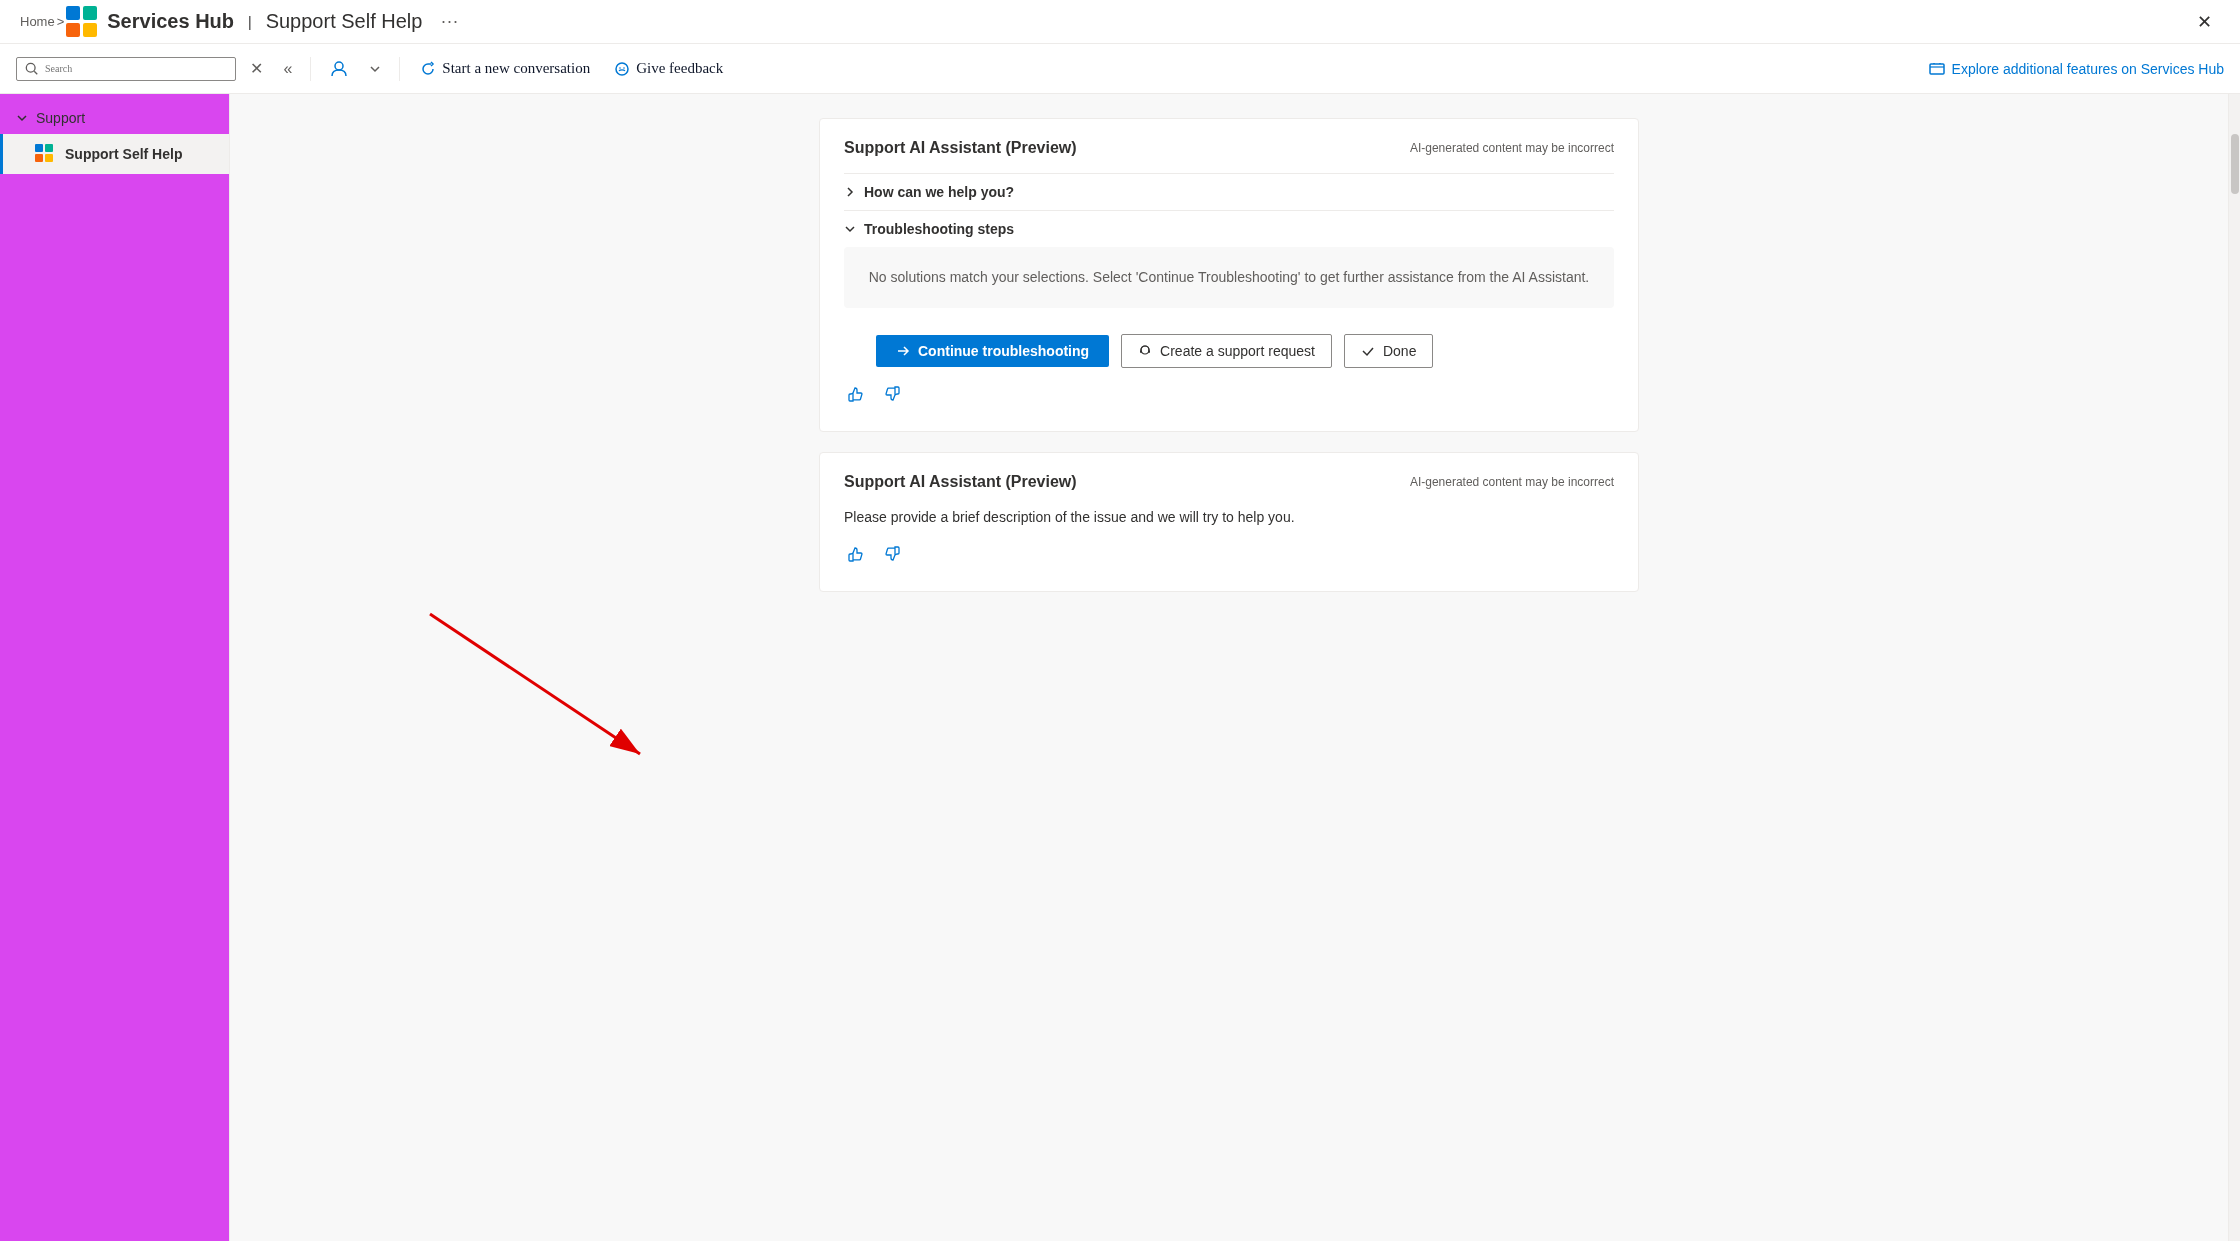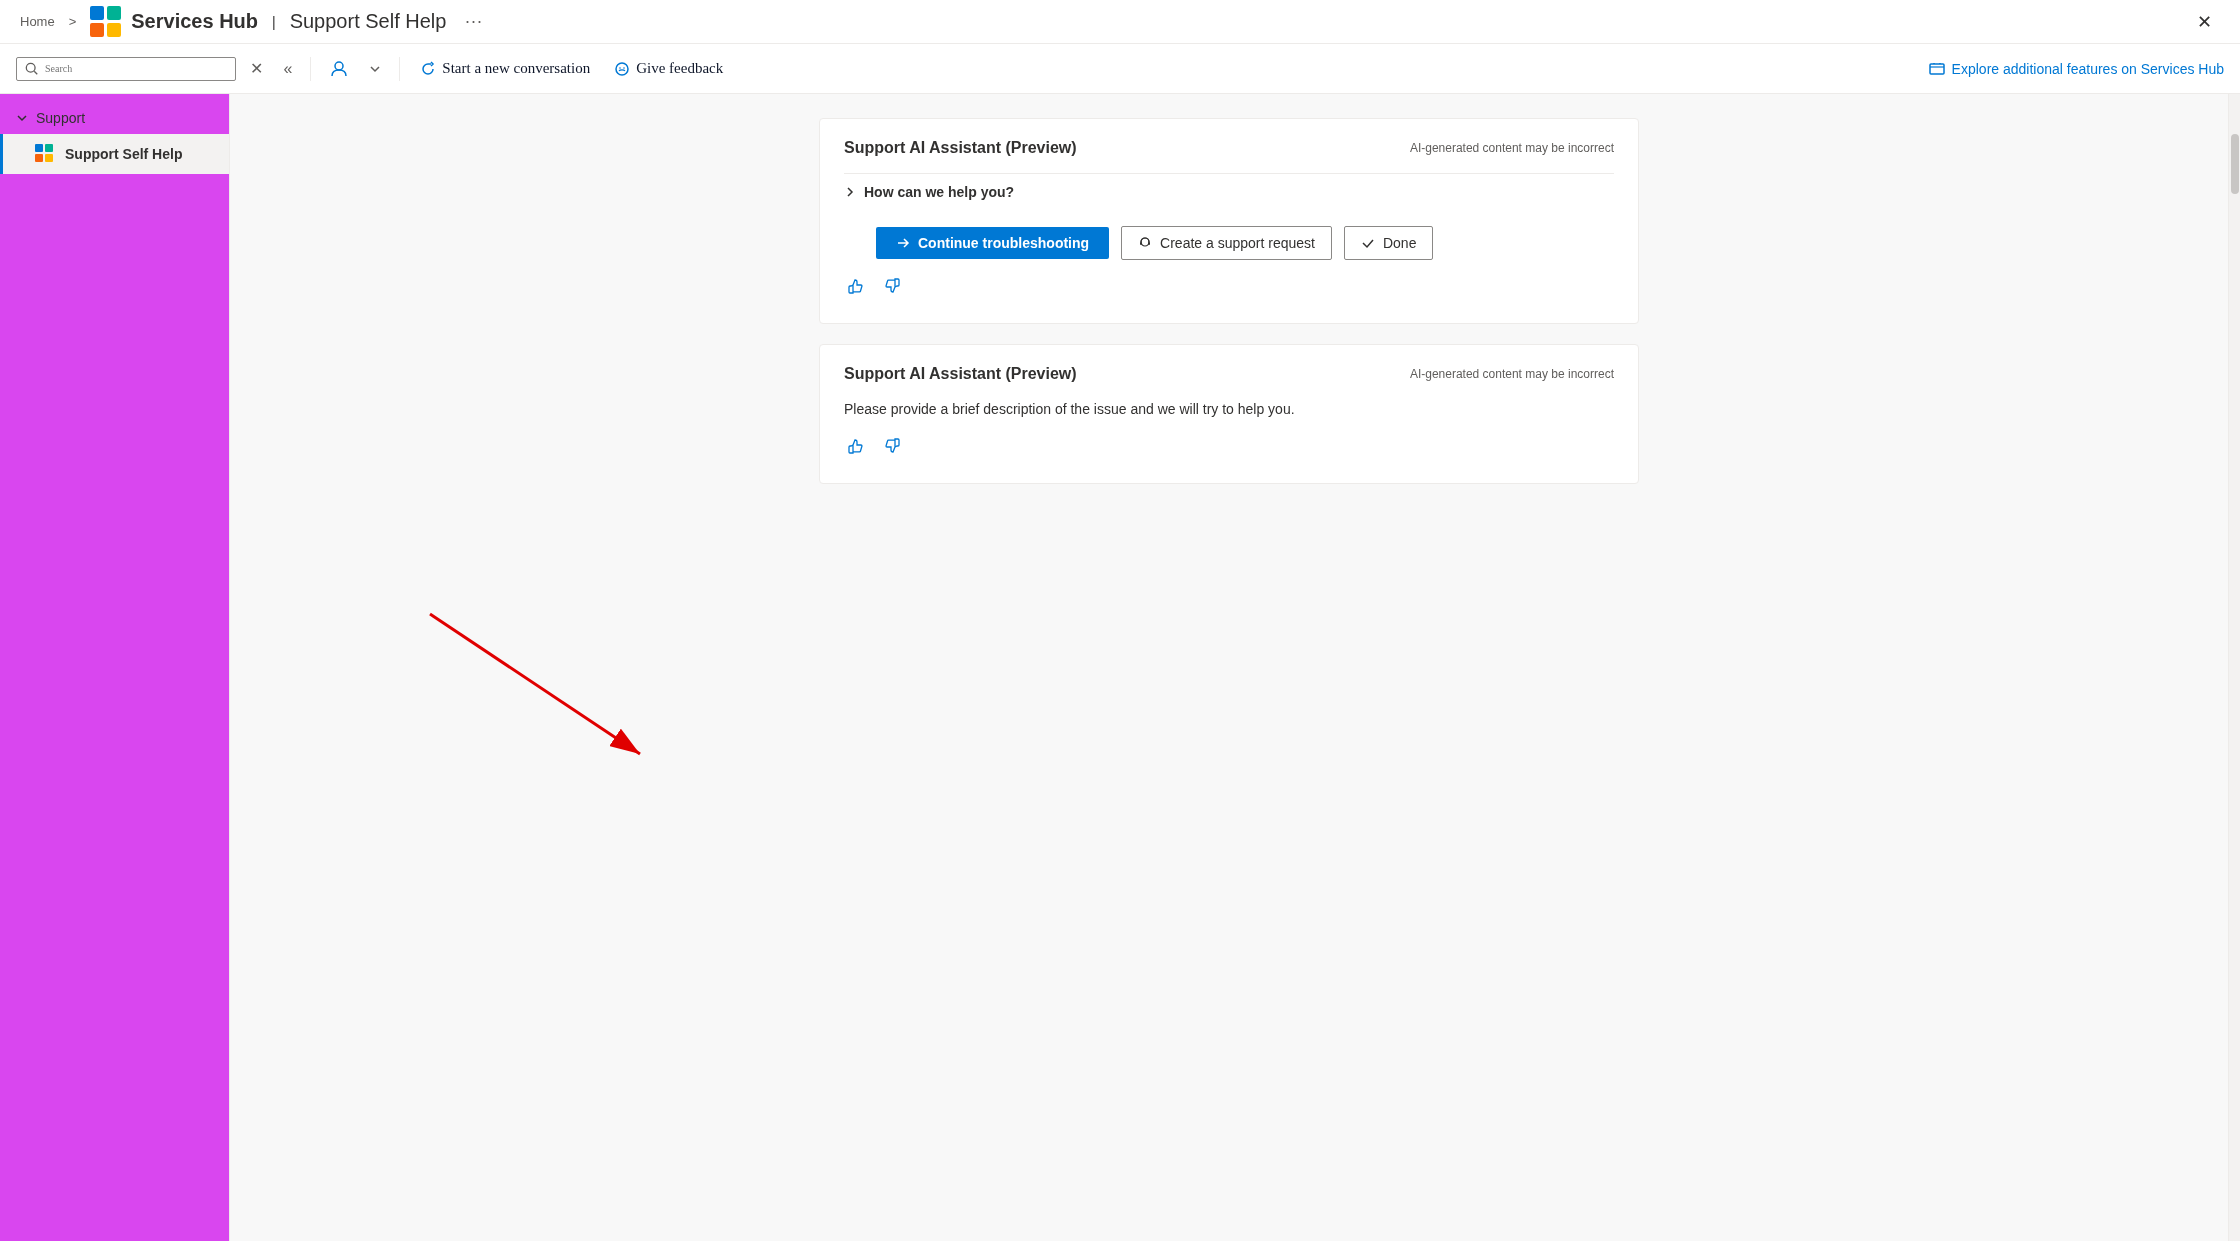"Home" div { gap: 14px -> 2px }
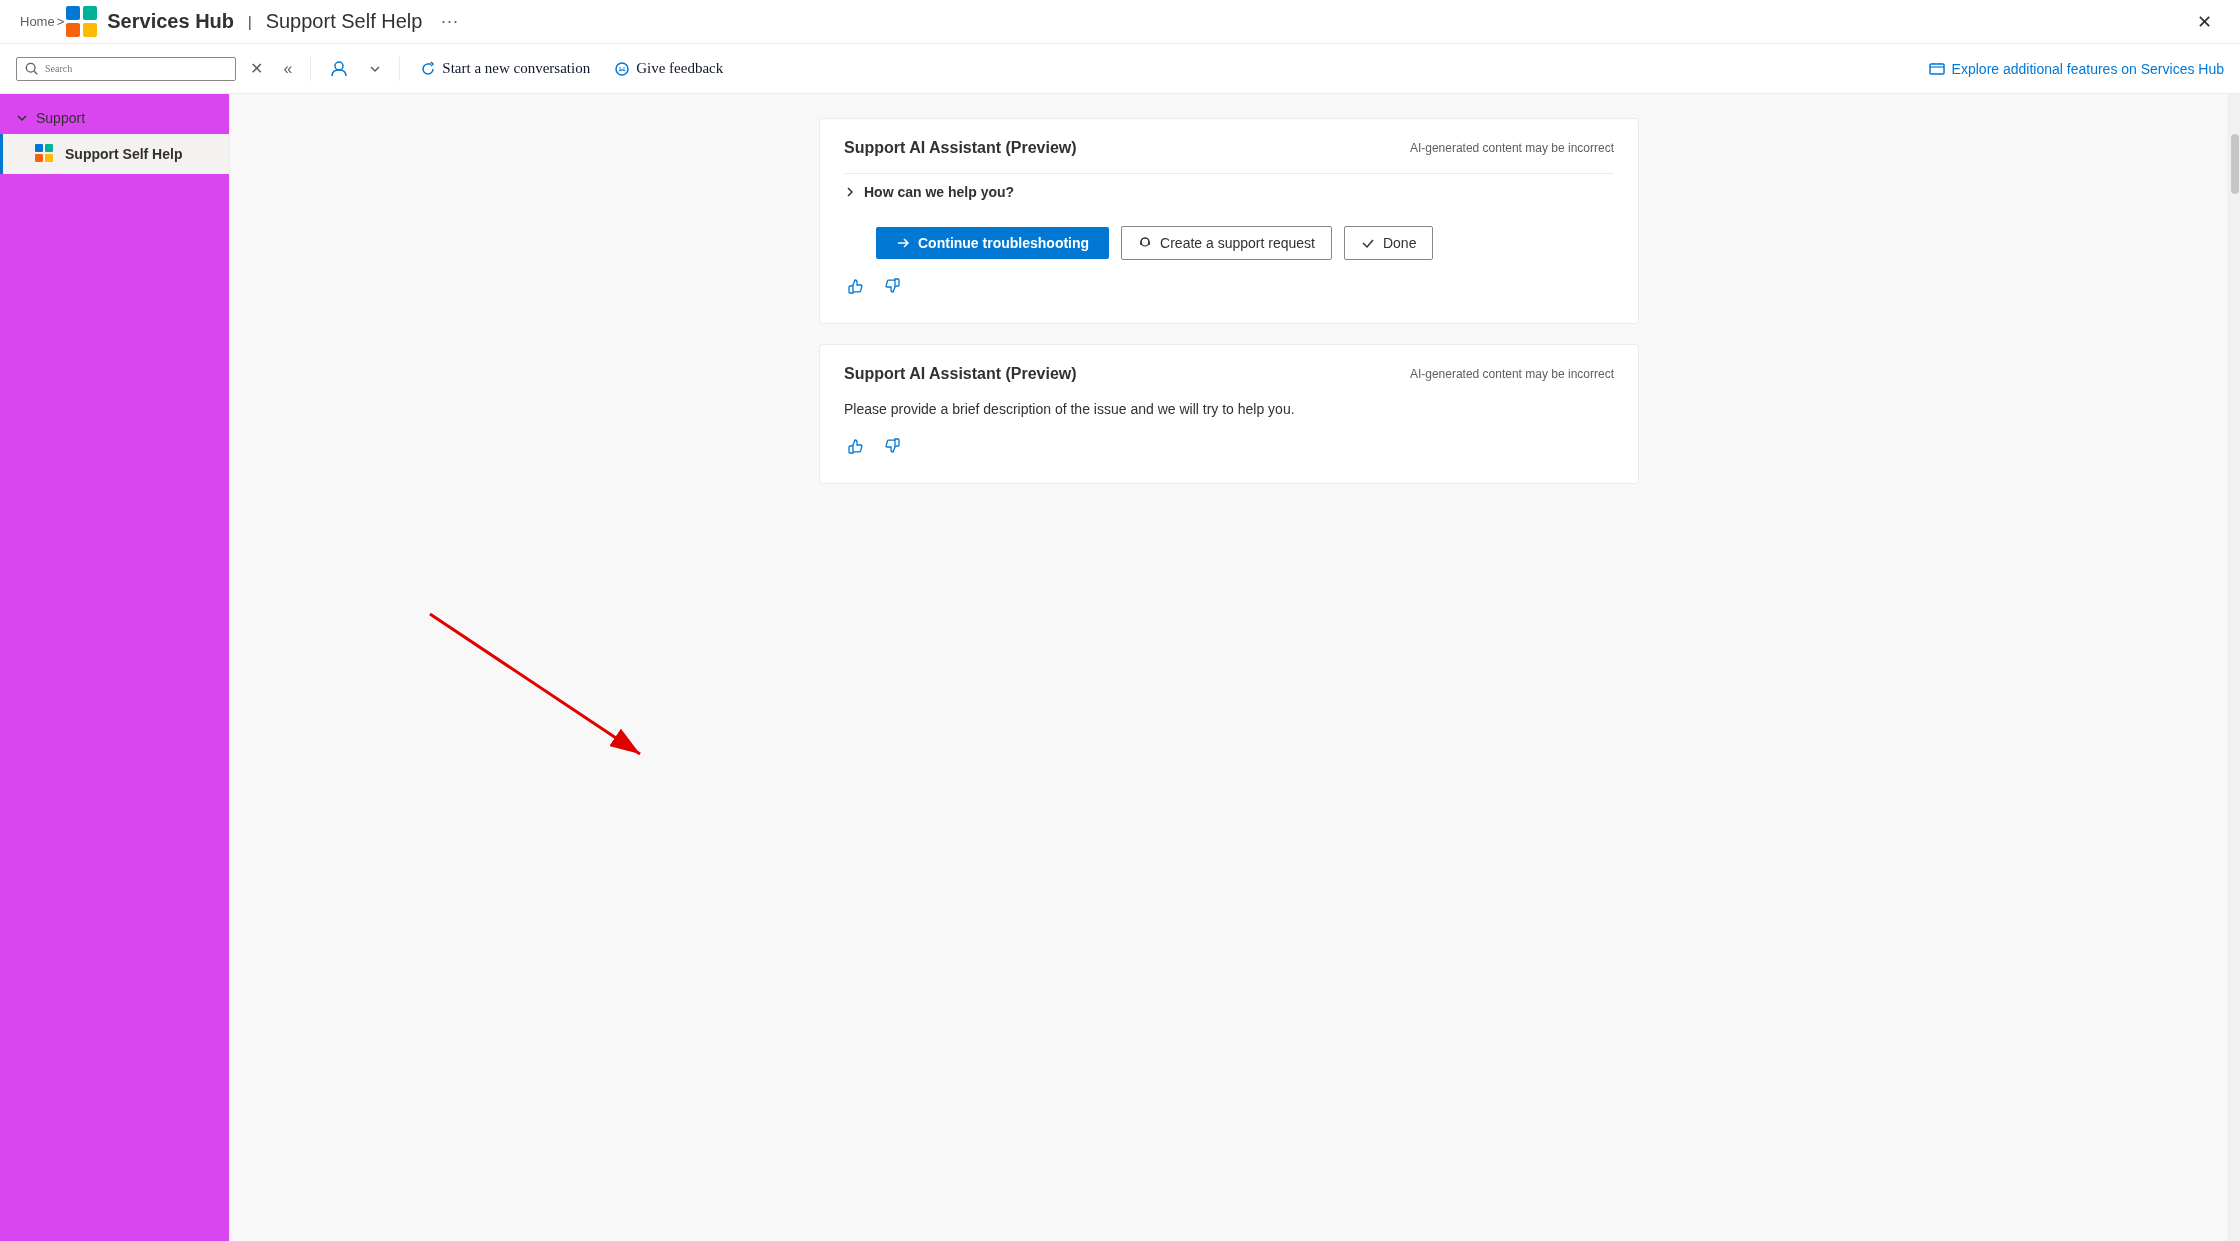"Troubleshooting steps" div.accordion-item { html: none -> <div> <div> <svg> <path></path> </svg> <span>Troubleshooting steps</span> </div> <div> <p>No solutions match your selections. Select 'Continue Troubleshooting' to get further assistance from the AI Assistant.</p> </div> </div> }
